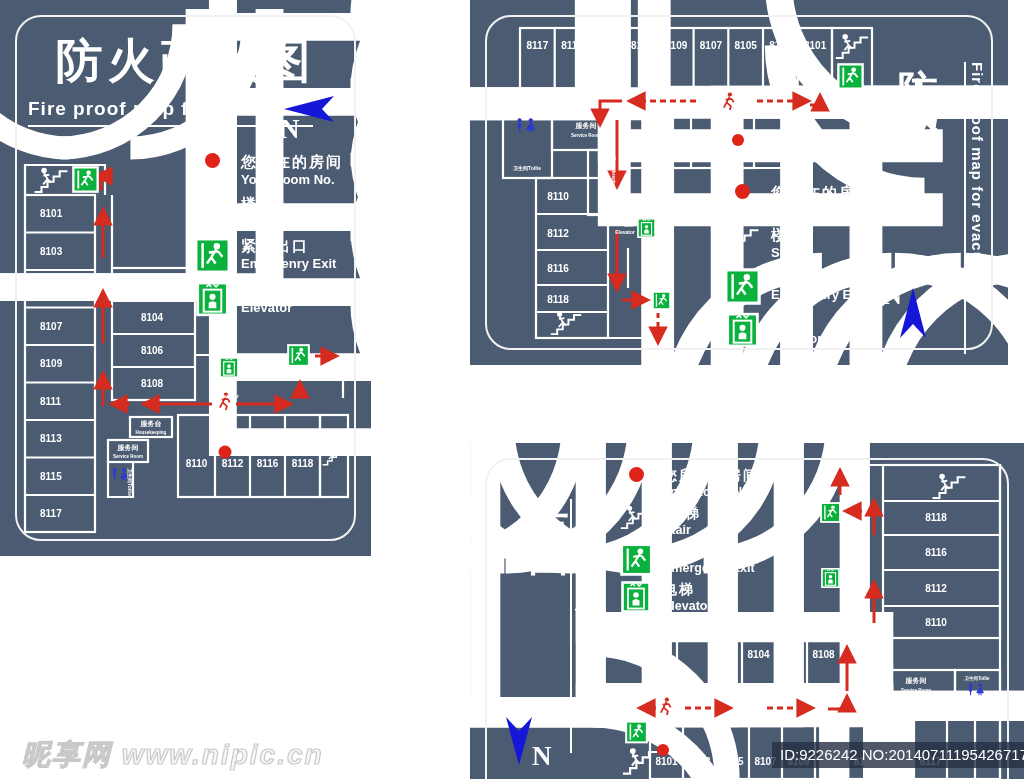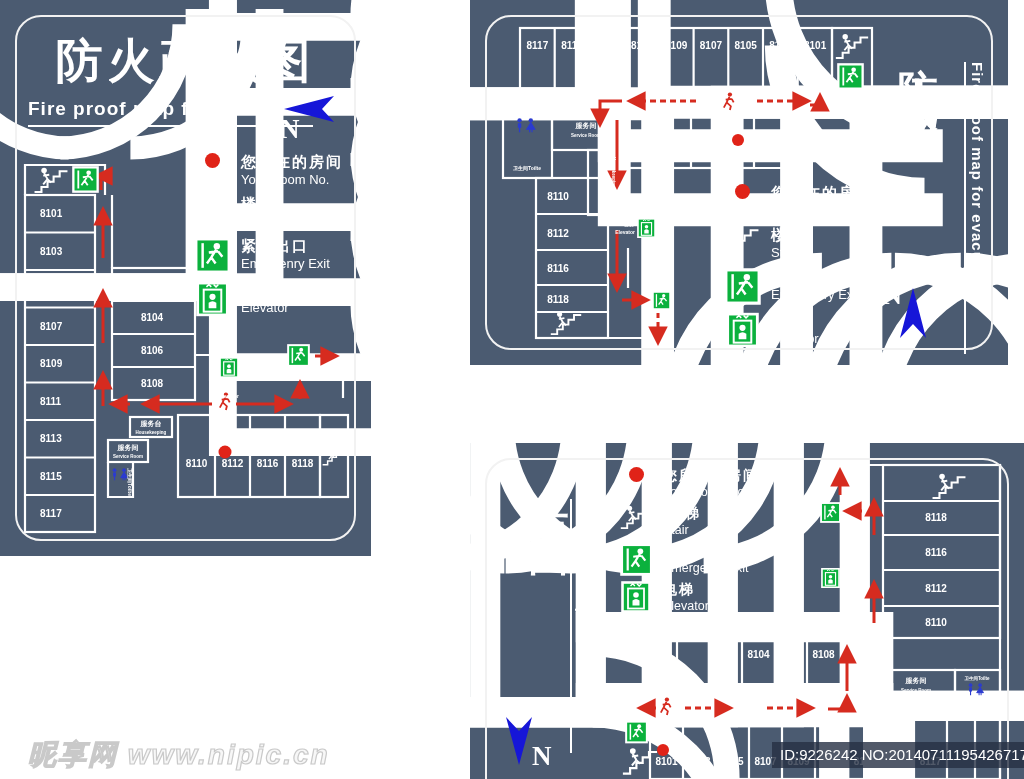"Your Room No." .ltxt .en { font-weight: normal -> bold }
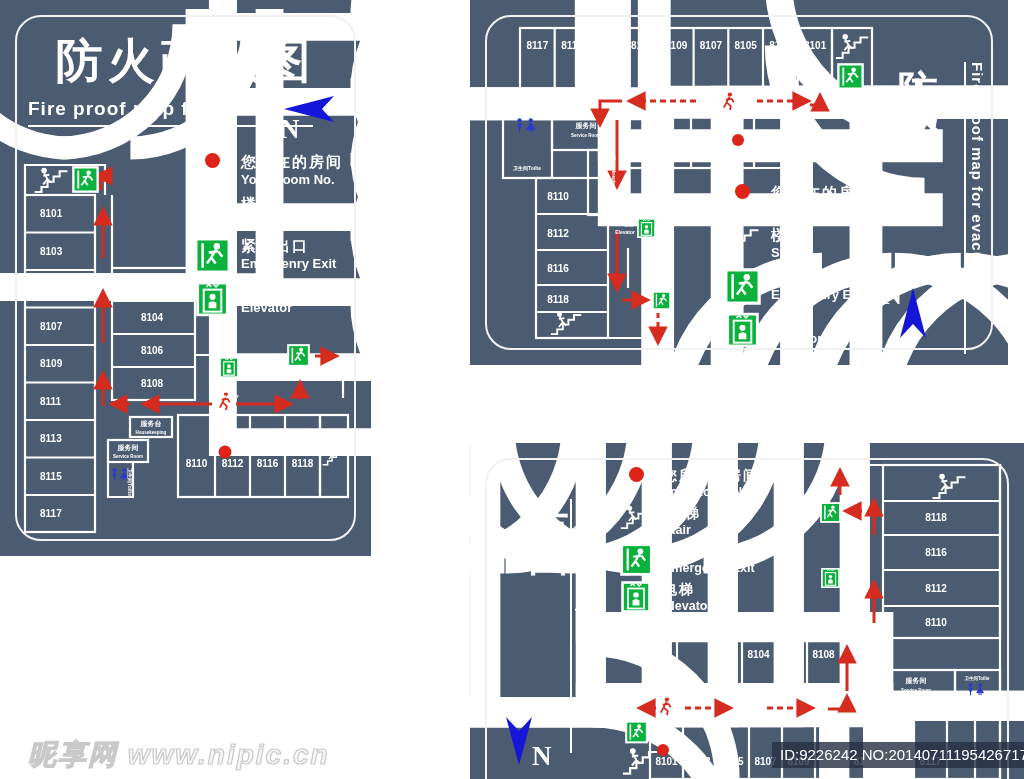"昵享网 www.nipic.cn" .wm-site { margin-left: 6px -> none }
